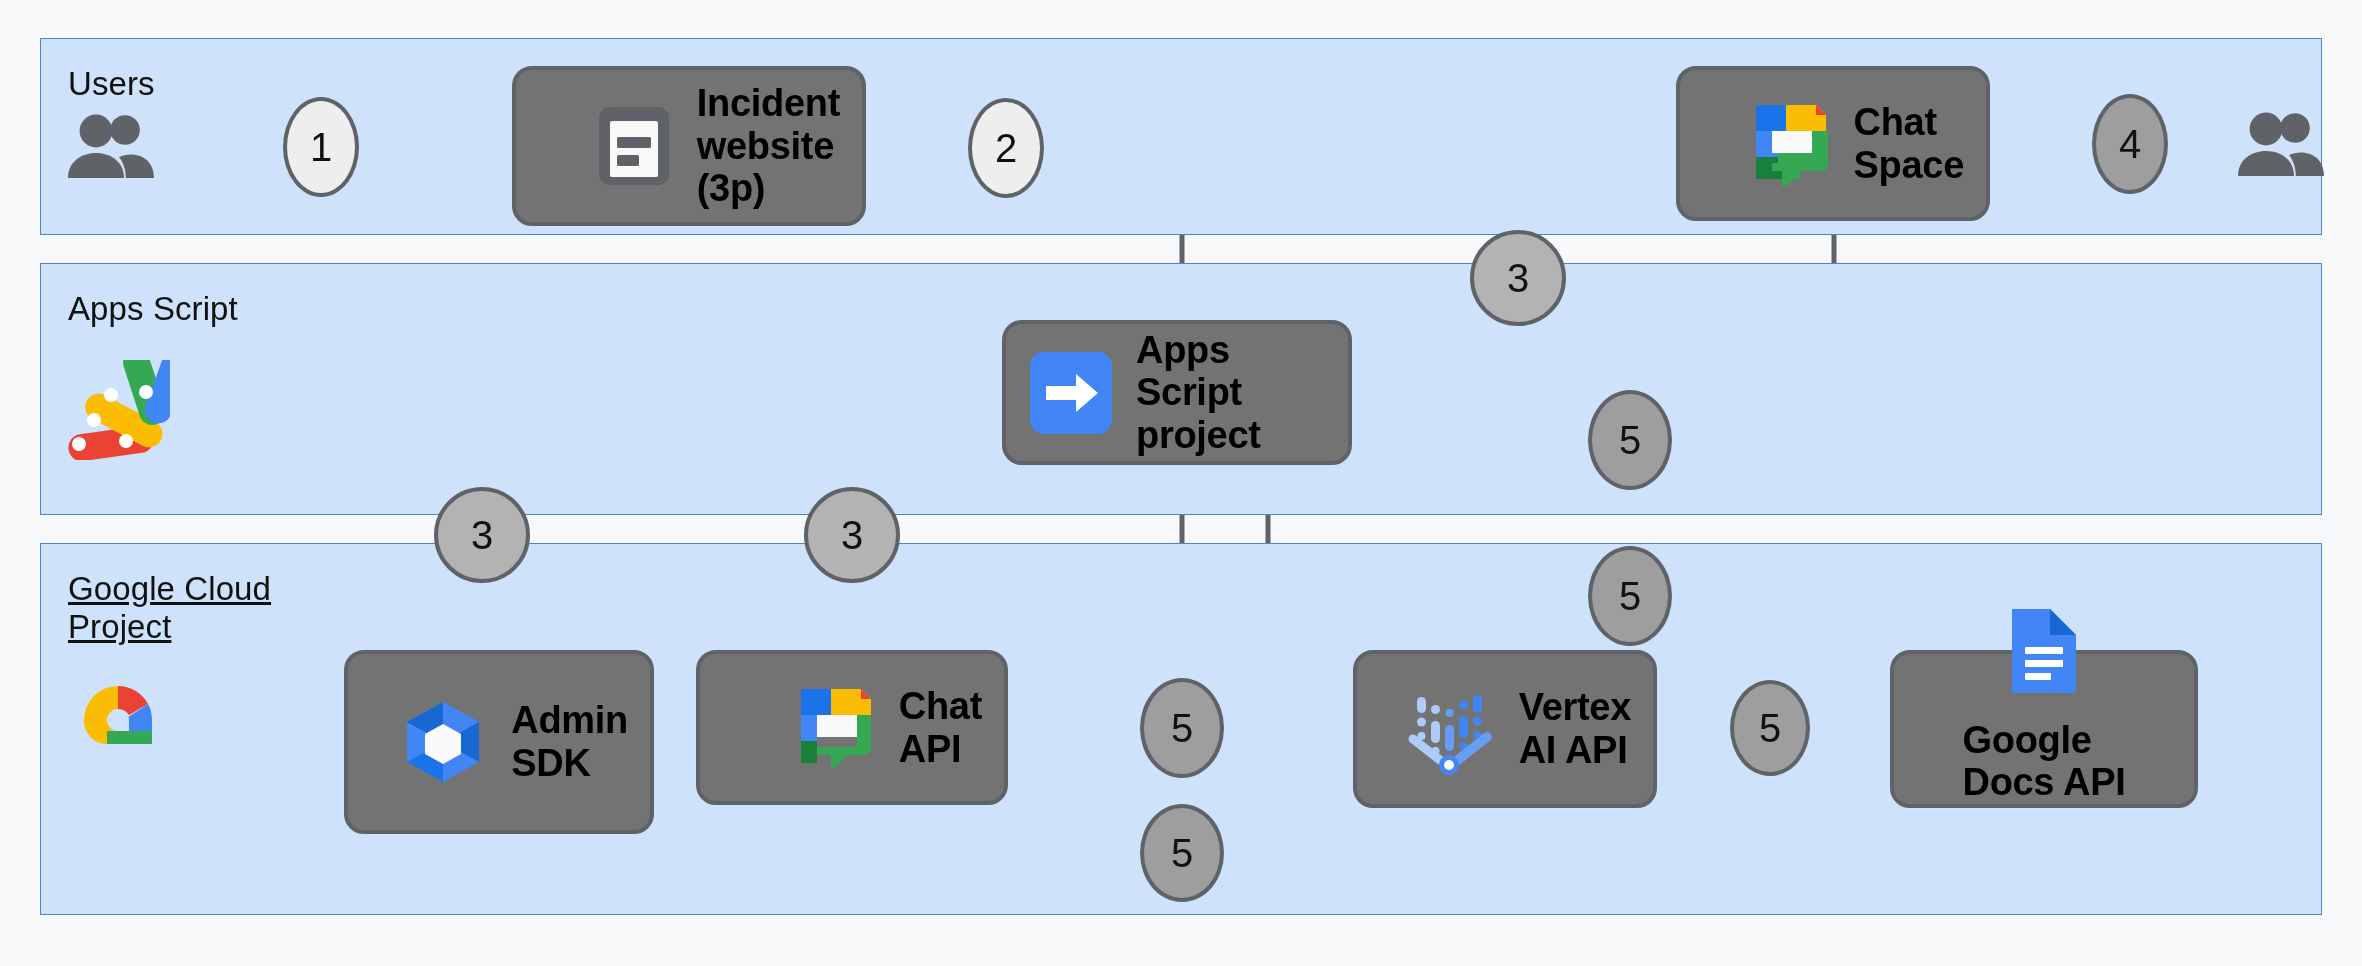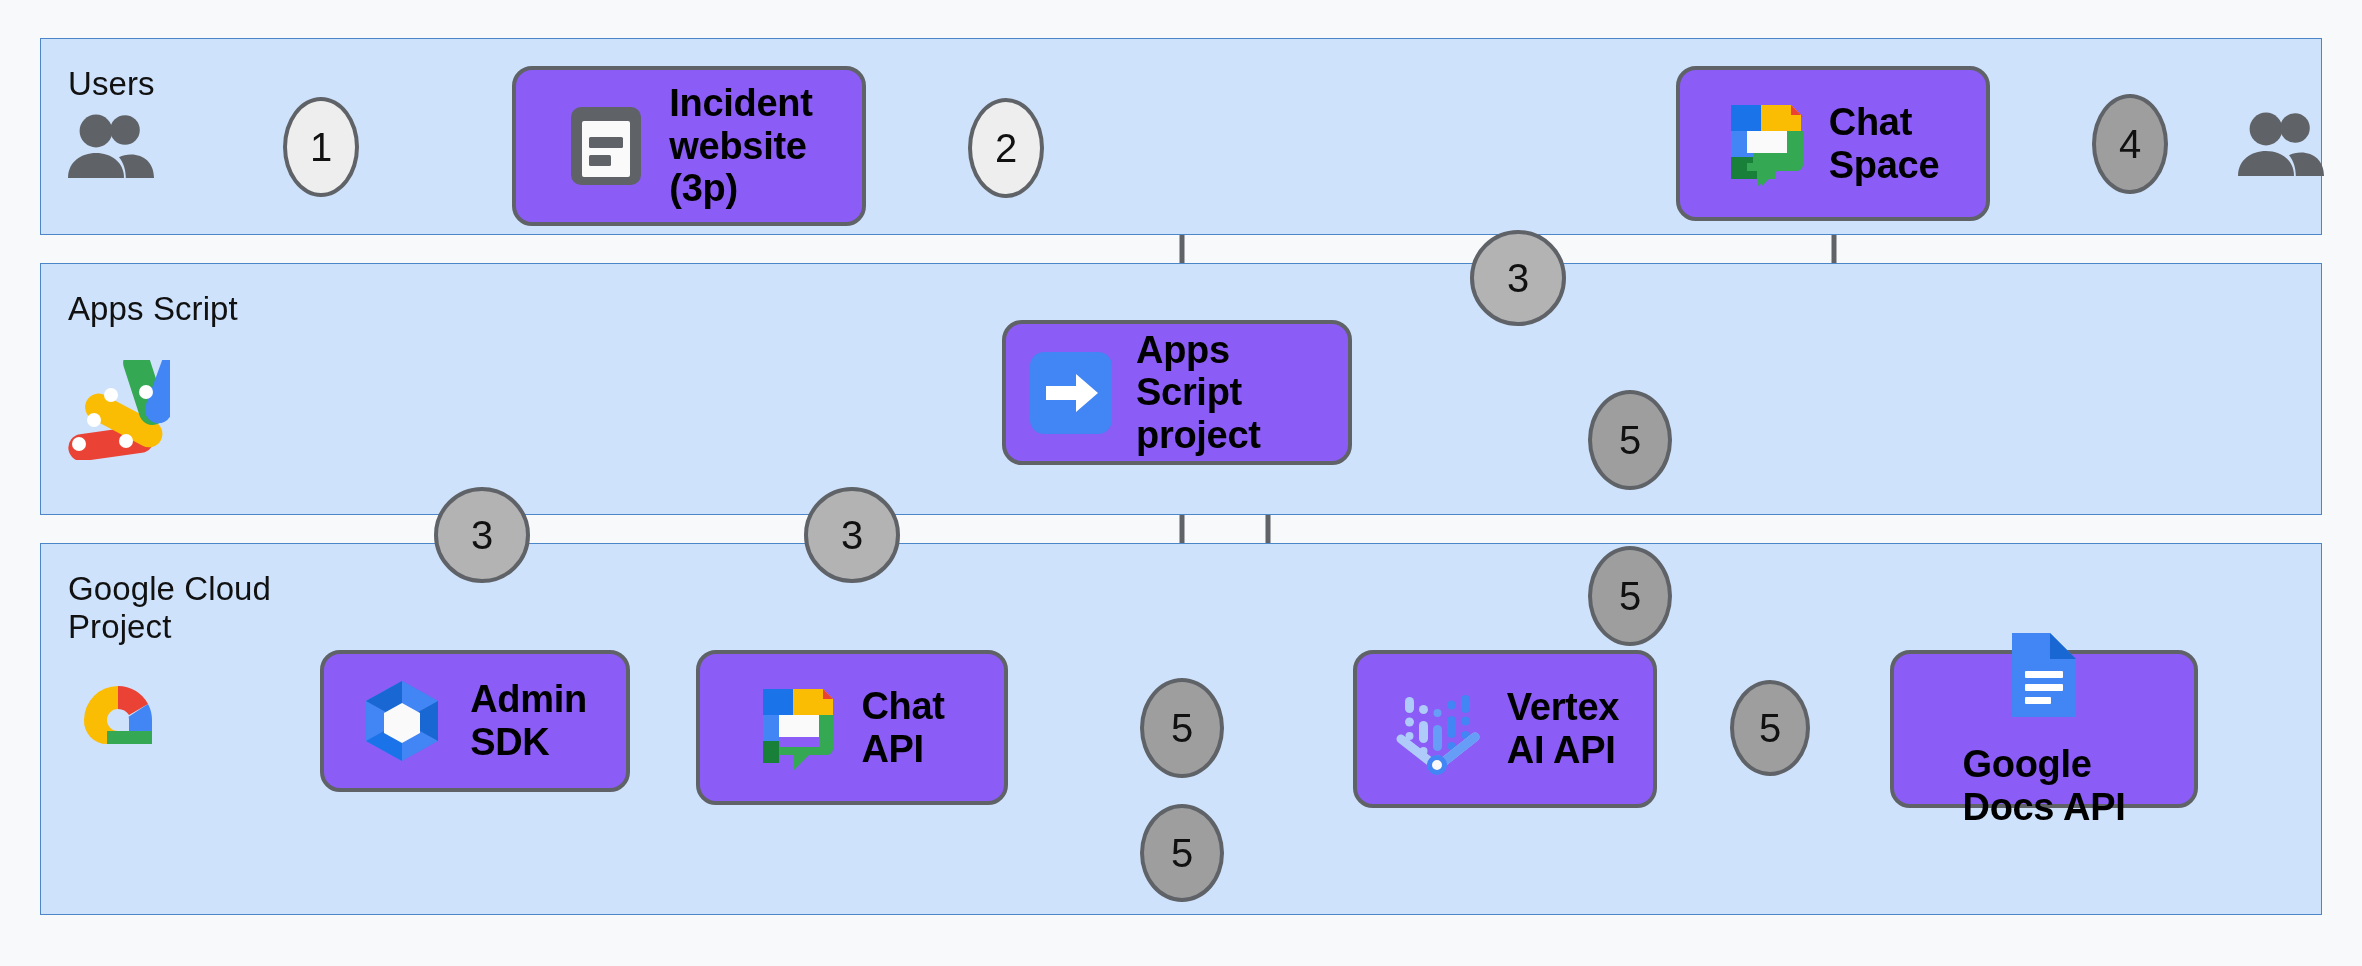"Incident" .node { background: #8b5cf6 -> #737373; justify-content: center -> flex-end }
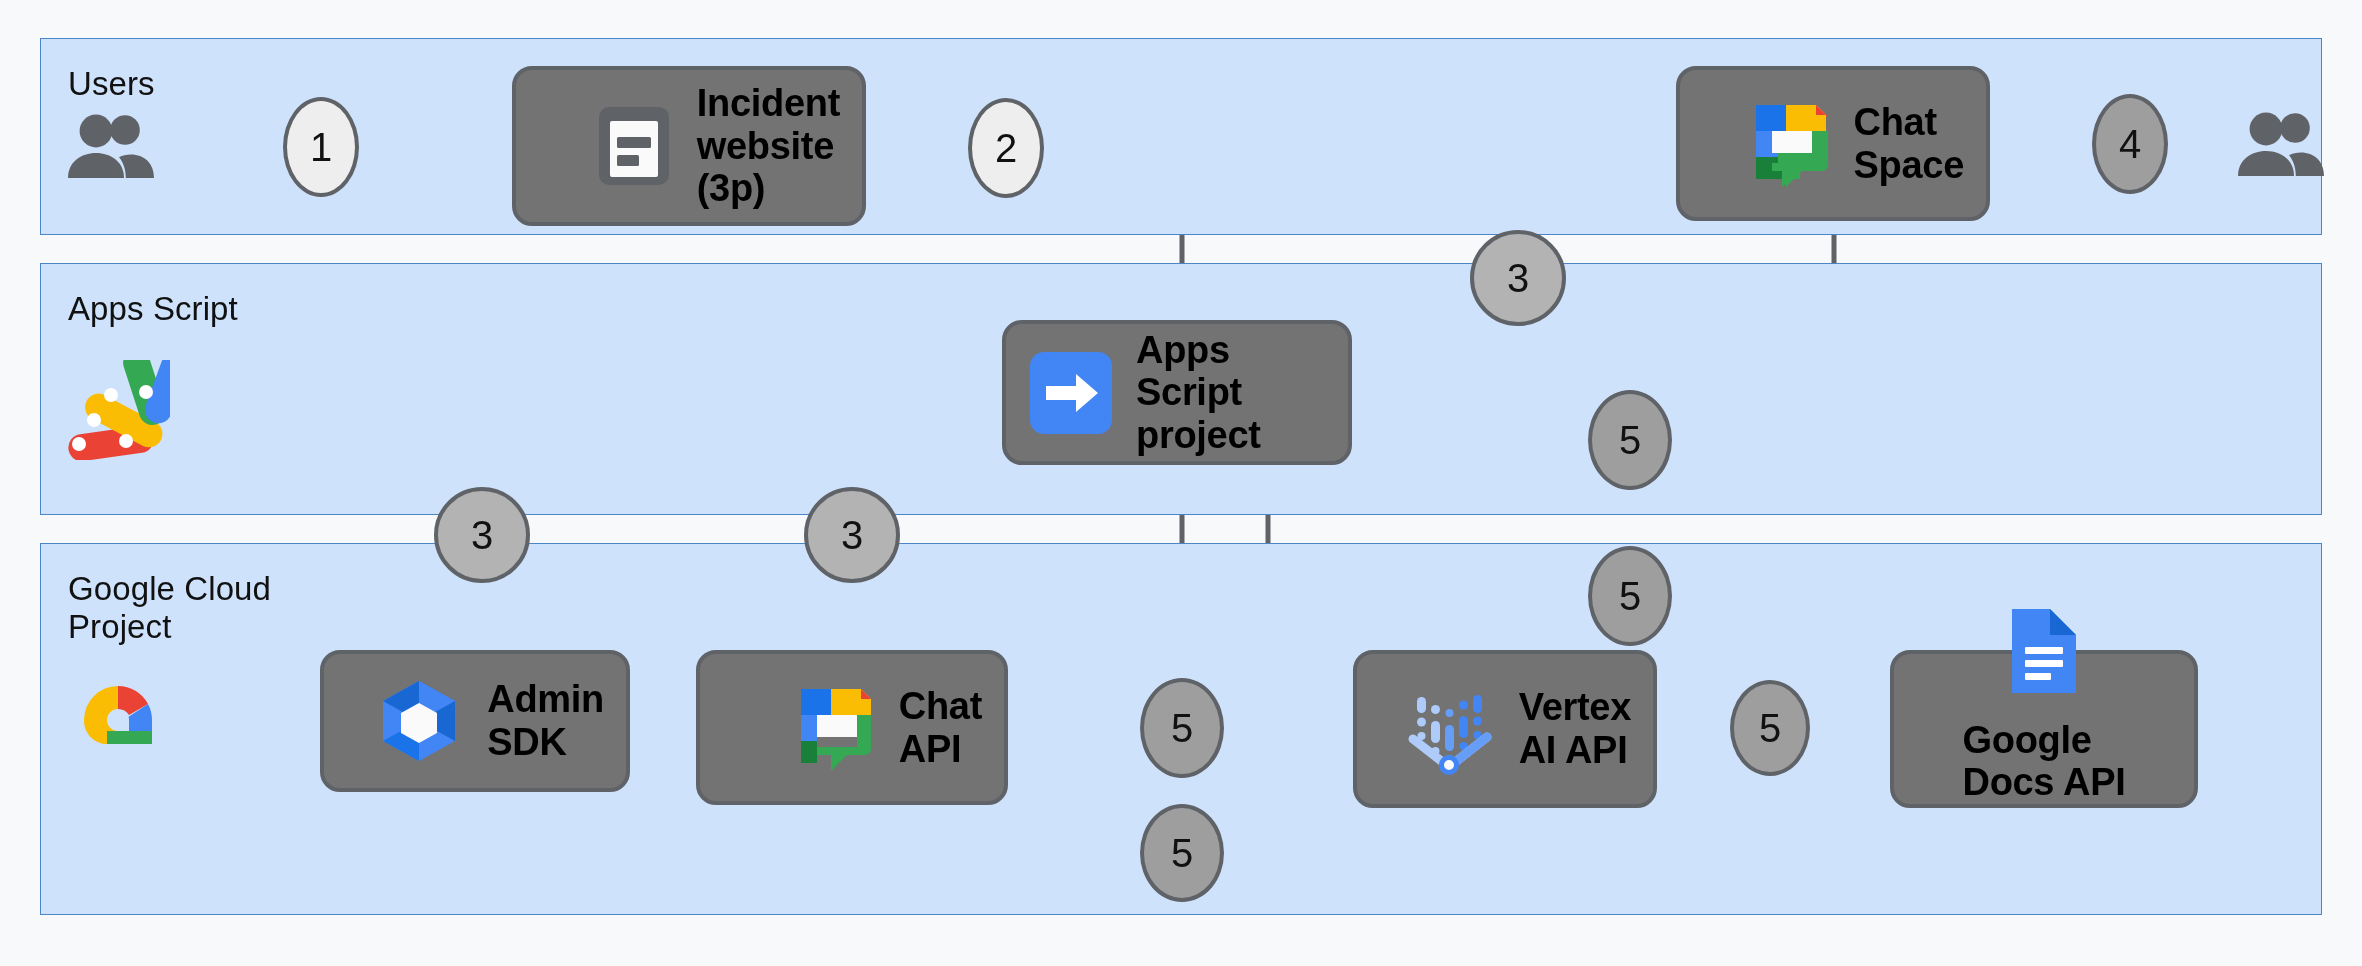"Google Cloud" div.band-title { text-decoration: none -> underline }
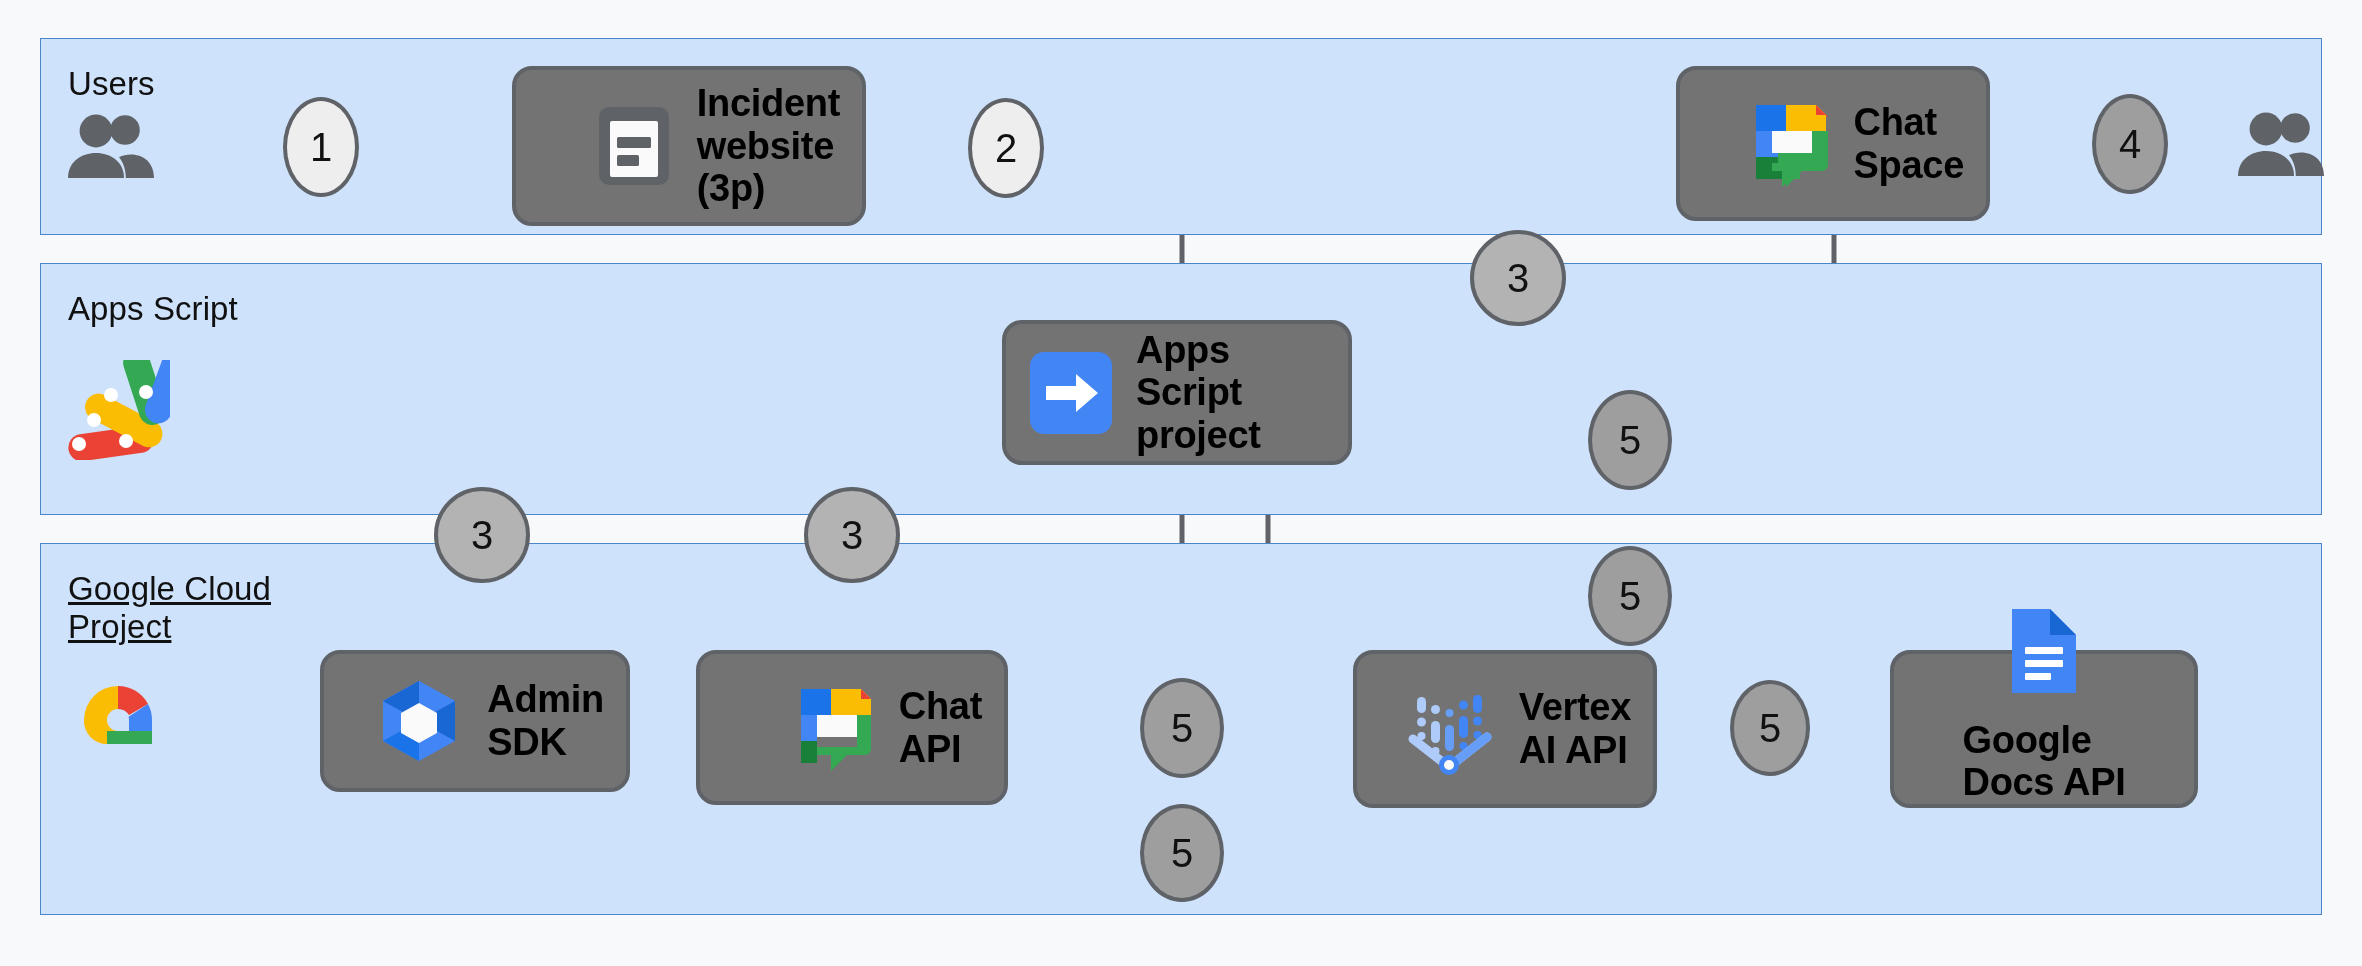"Admin" div.node { height: 142px -> 184px; left: 320px -> 344px }
